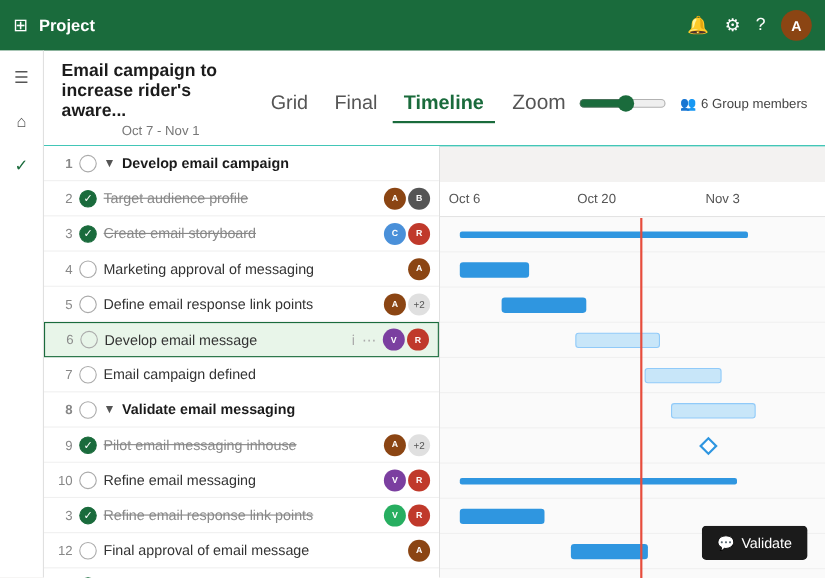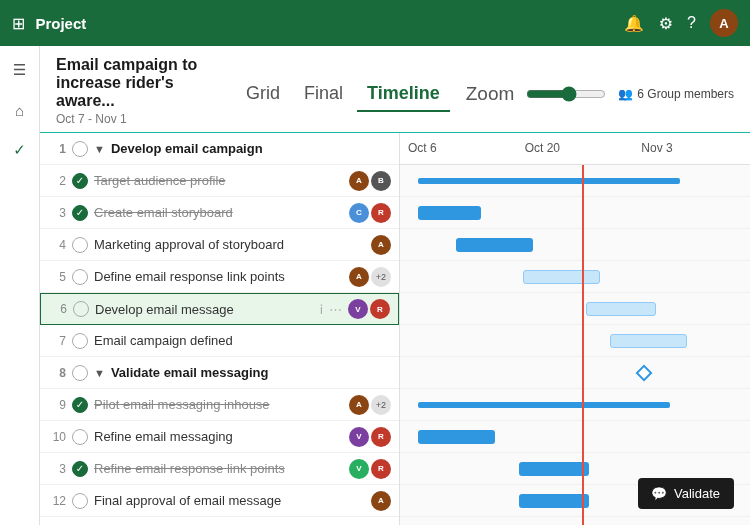"Oct 7 - Nov 1" .header-subtitle { text-align: none -> center }
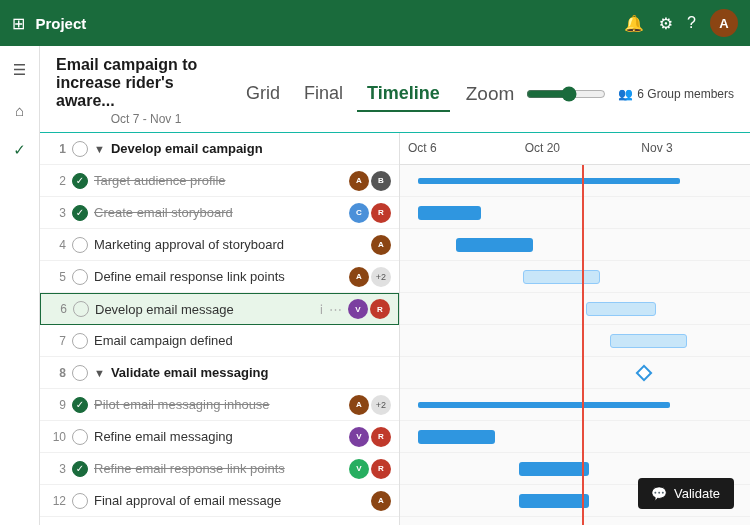"Oct 6" .timeline-area { margin-top: none -> 32px }
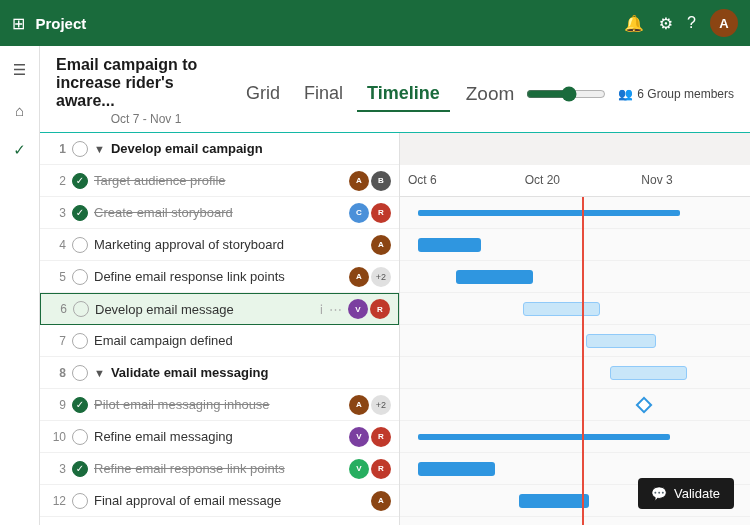"Marketing approval of storyboard" span.task-name { text: storyboard -> messaging }
